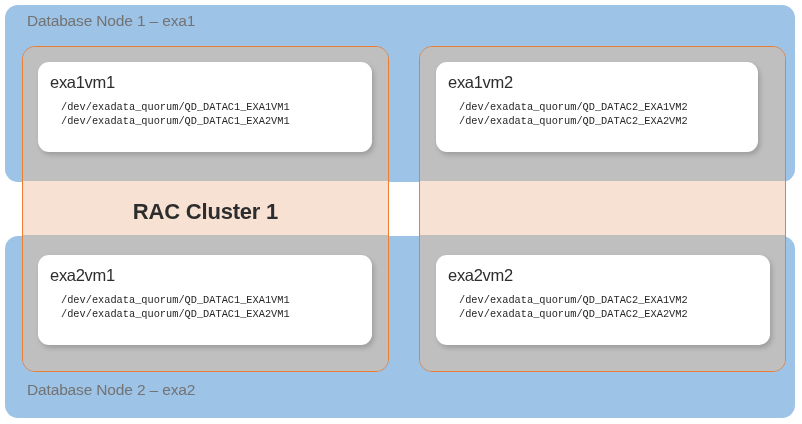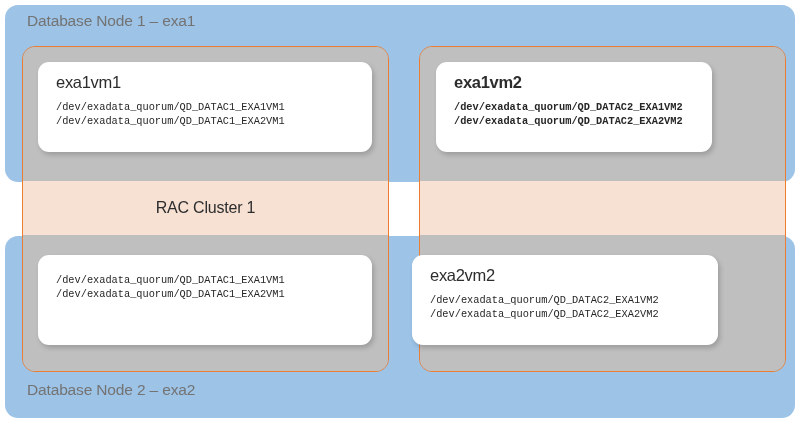"exa1vm1" .vm-card { padding: 10px 0 0 18px -> 10px 0 0 12px }
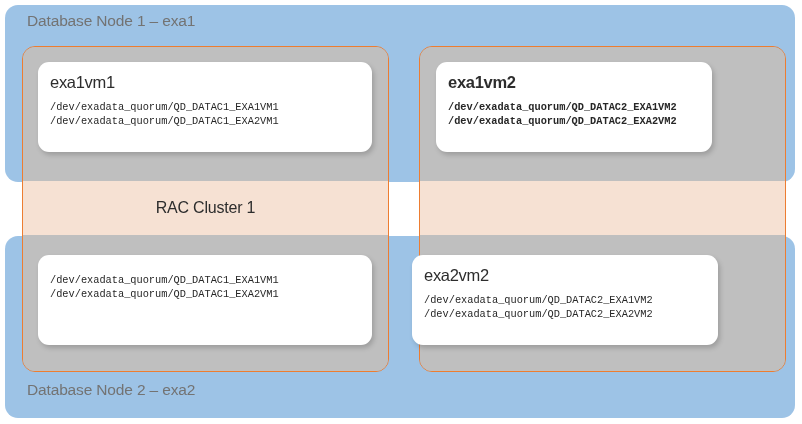"exa1vm2" #vm-card-exa1vm2 { font-weight: bold -> none; width: 276px -> 322px }
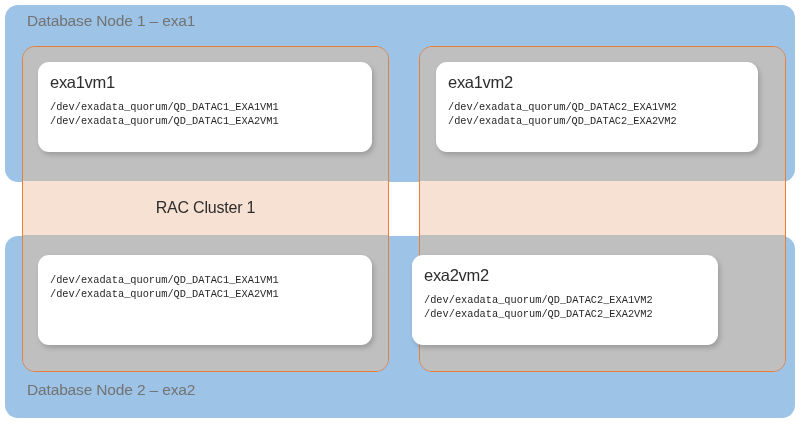"/dev/exadata_quorum/QD_DATAC1_EXA1VM1" .vm-paths { margin-left: none -> 11px }
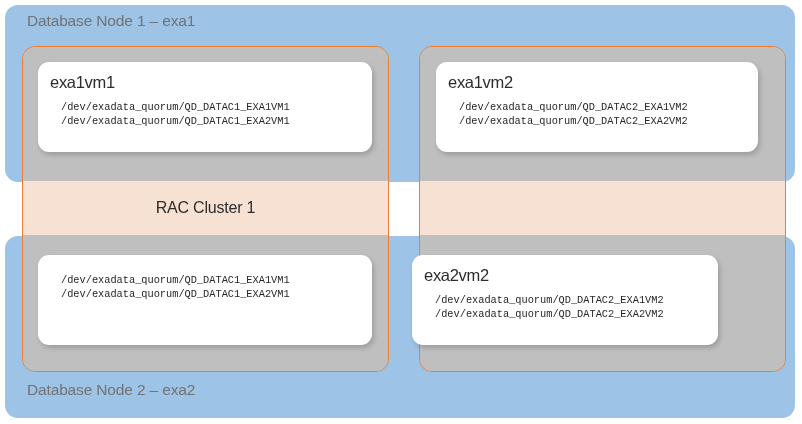"RAC Cluster 1" .rac-label { font-size: 16px -> 22px; font-weight: none -> bold }
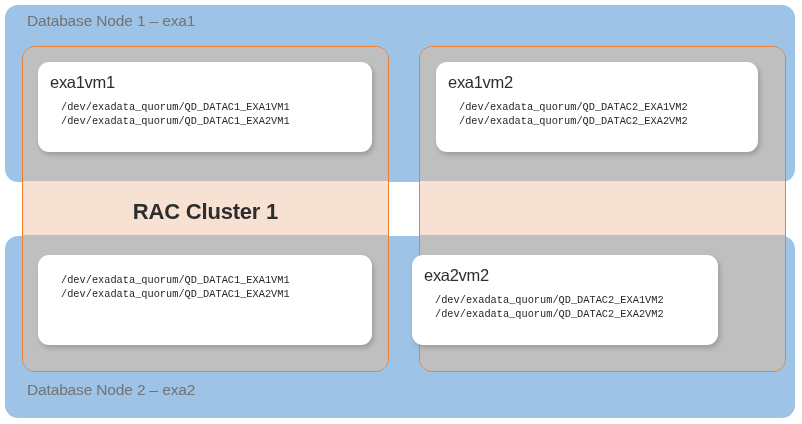"exa2vm1" div.vm-title { html: none -> <div>exa2vm1</div> }
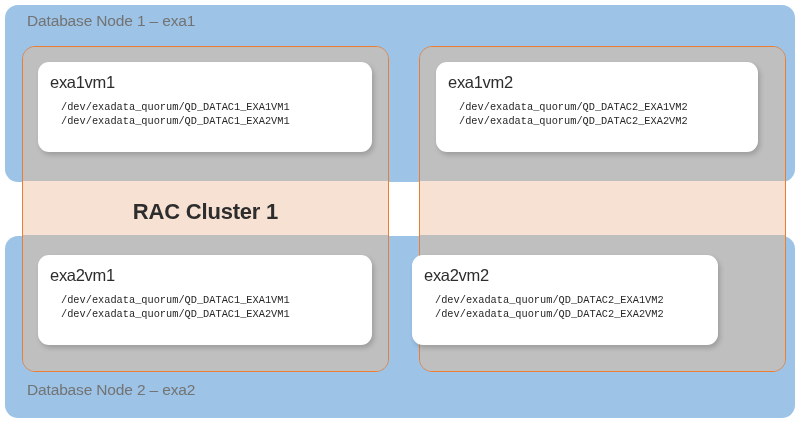"exa2vm2" #vm-card-exa2vm2 { left: 412px -> 436px; width: 306px -> 334px }
